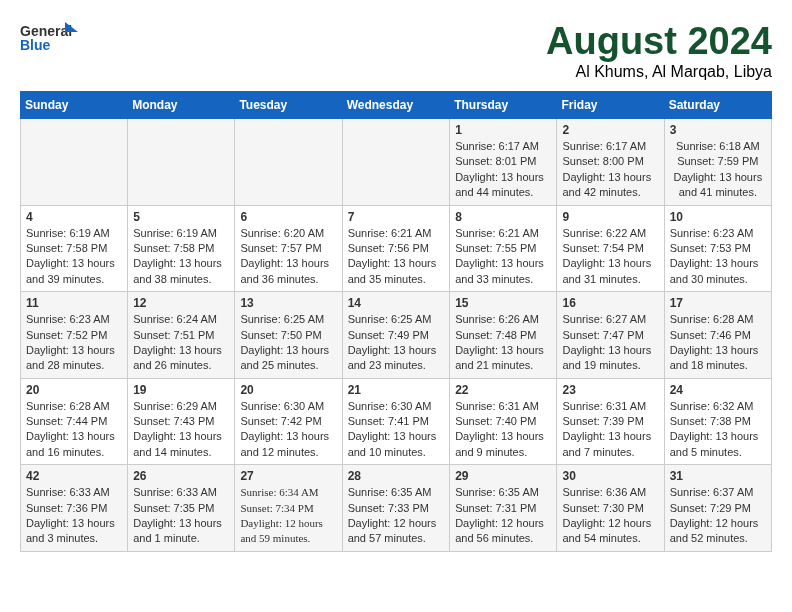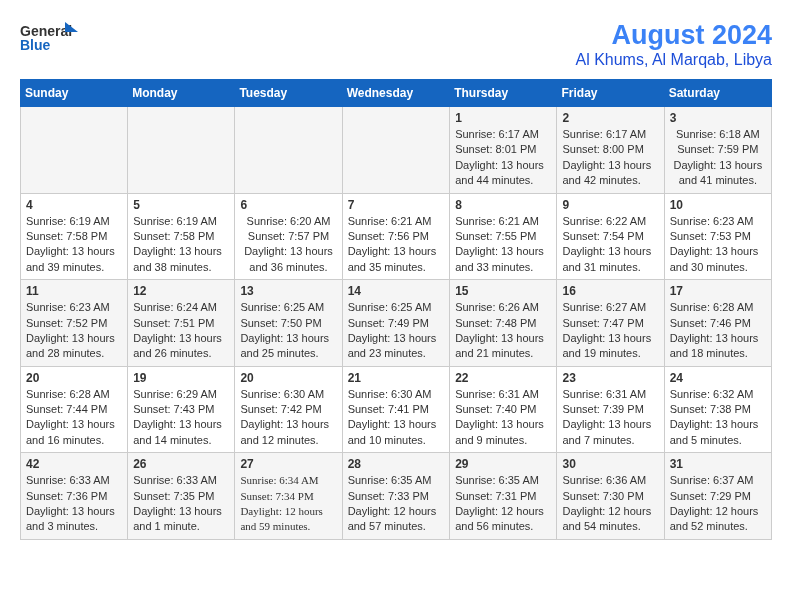"August 2024" .main-title { color: #3b82f6 -> #14532d; font-size: 27px -> 38px }
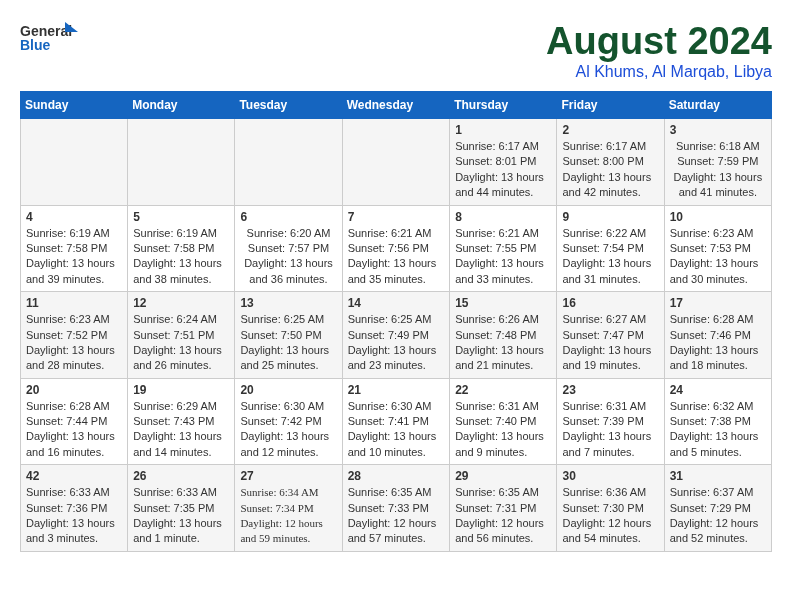"Al Khums, Al Marqab, Libya" .sub-title { color: #1d4ed8 -> #000000 }
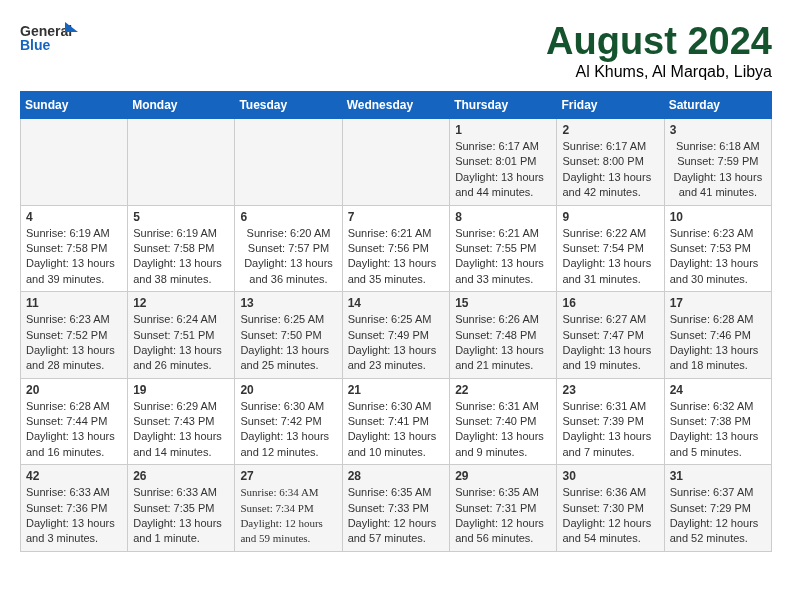"Sunrise: 6:20 AM" div.day-info { text-align: center -> none }
